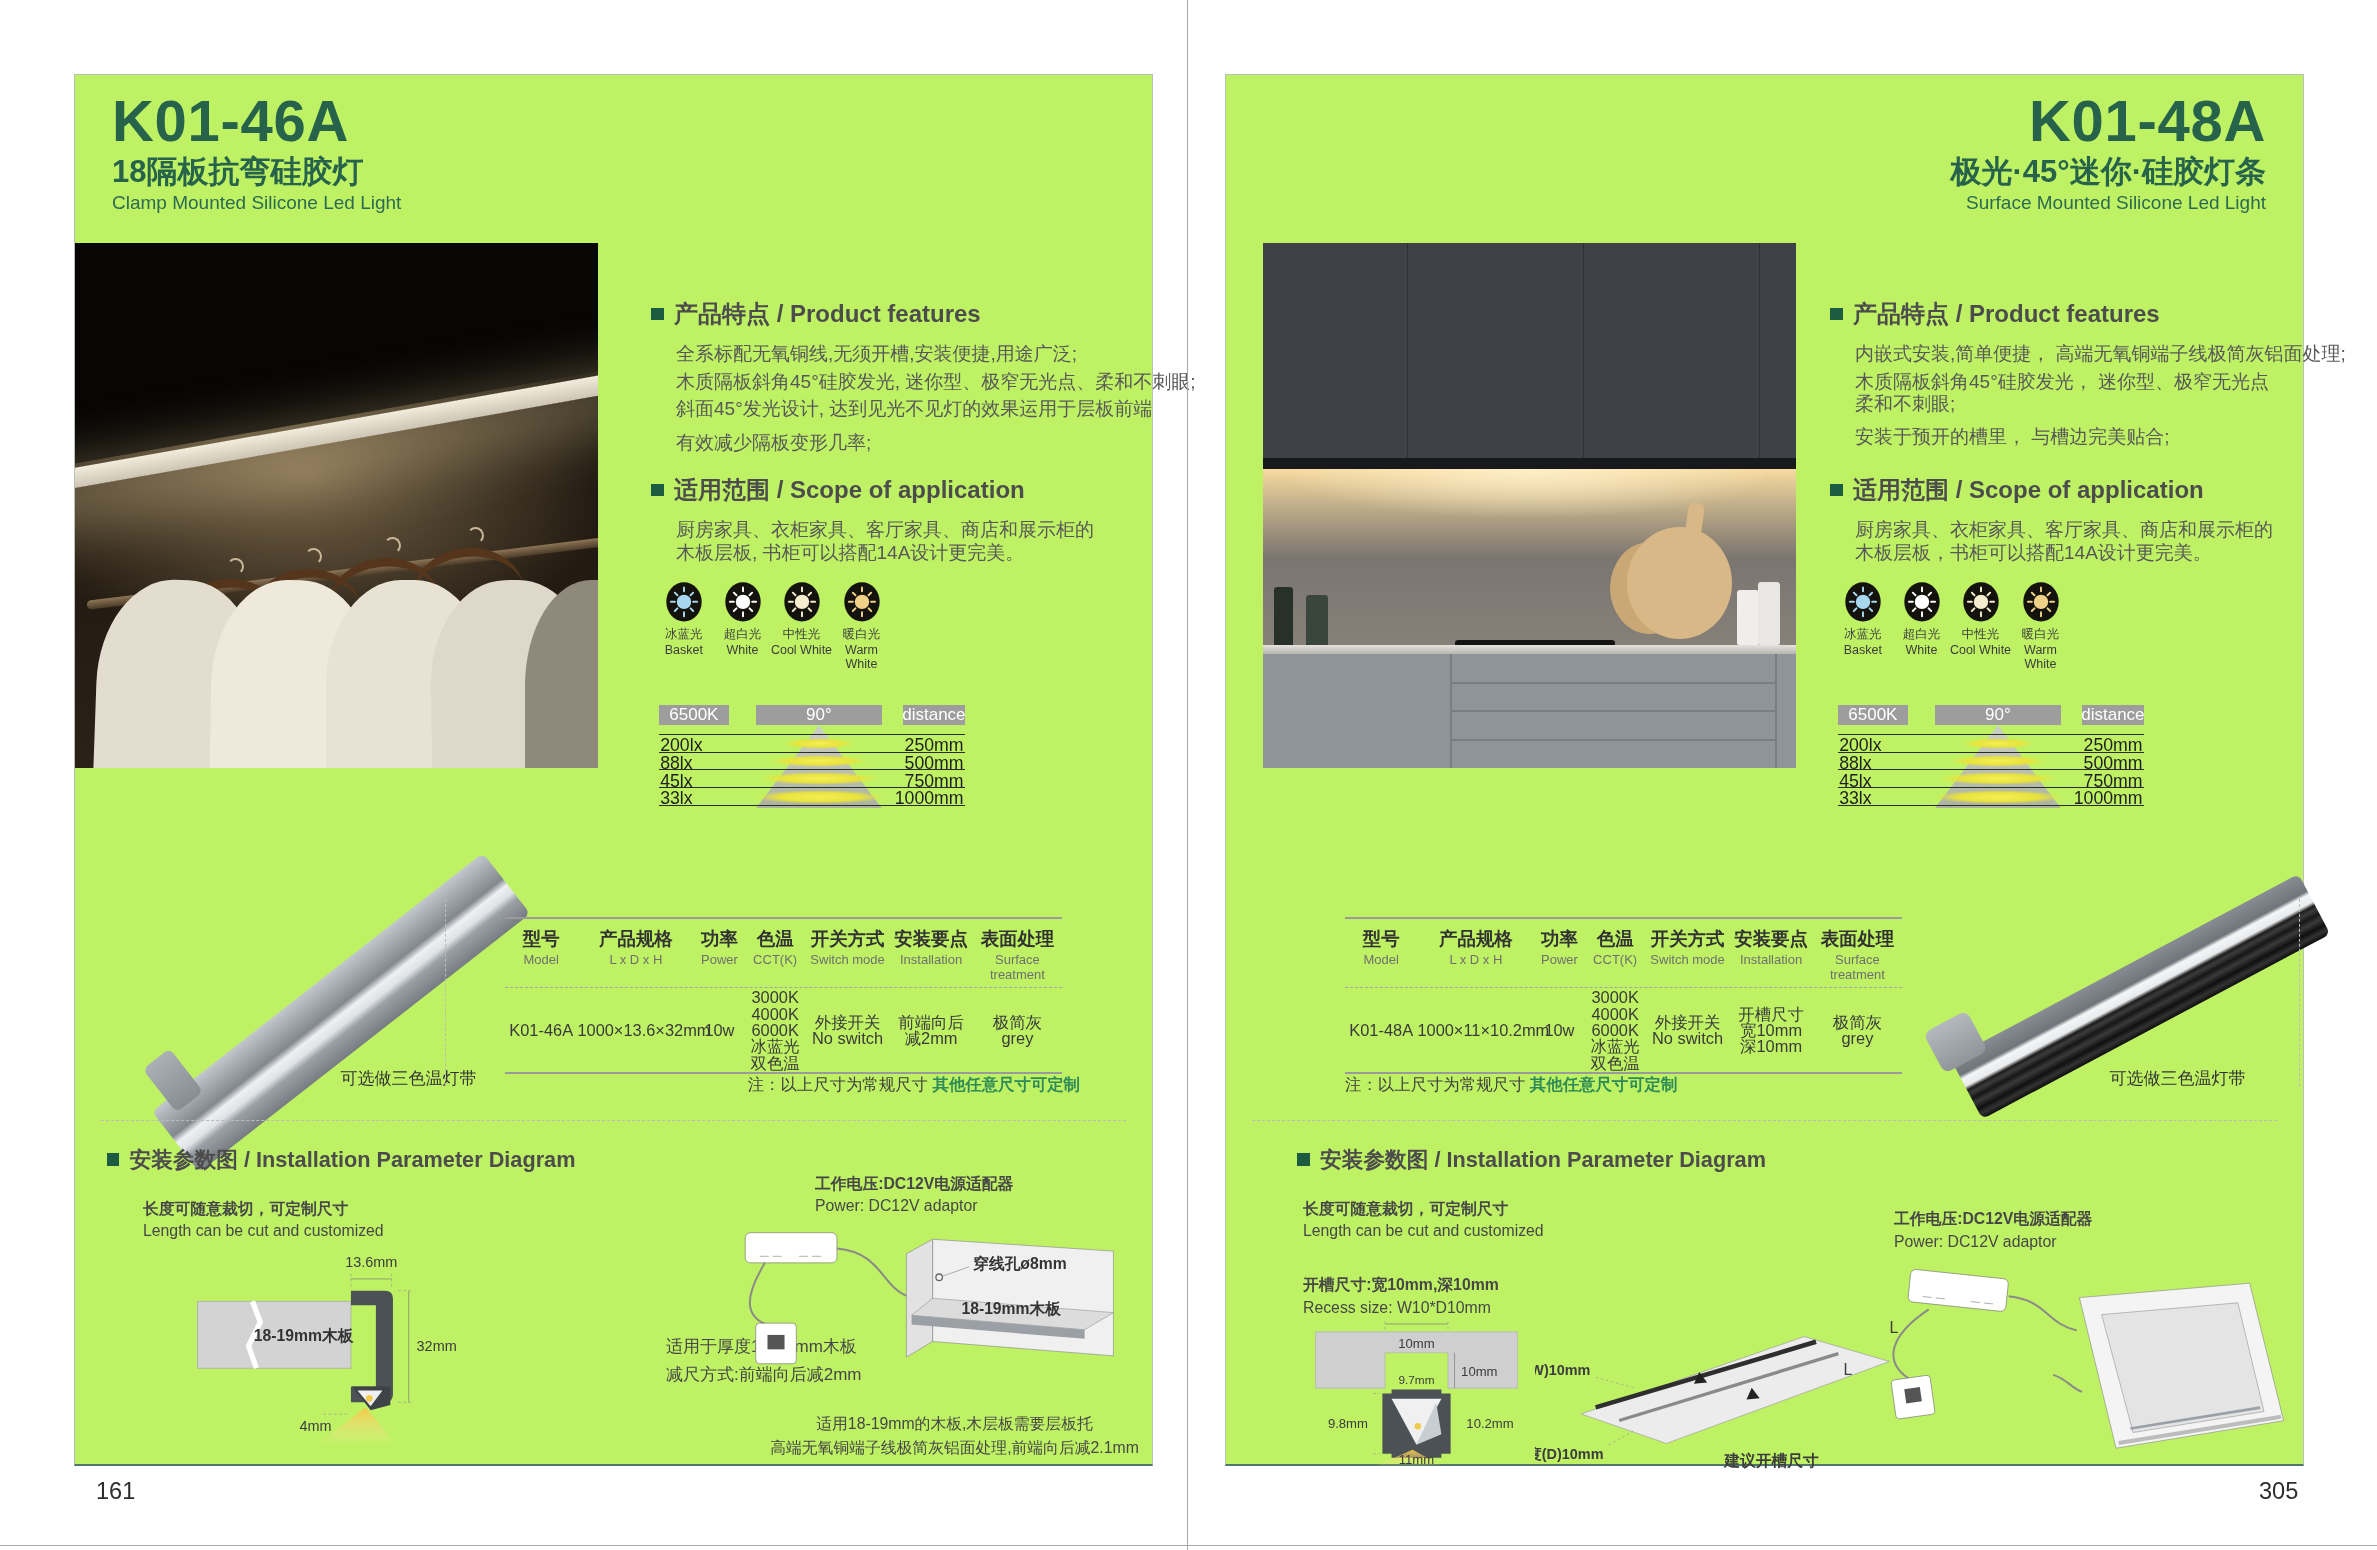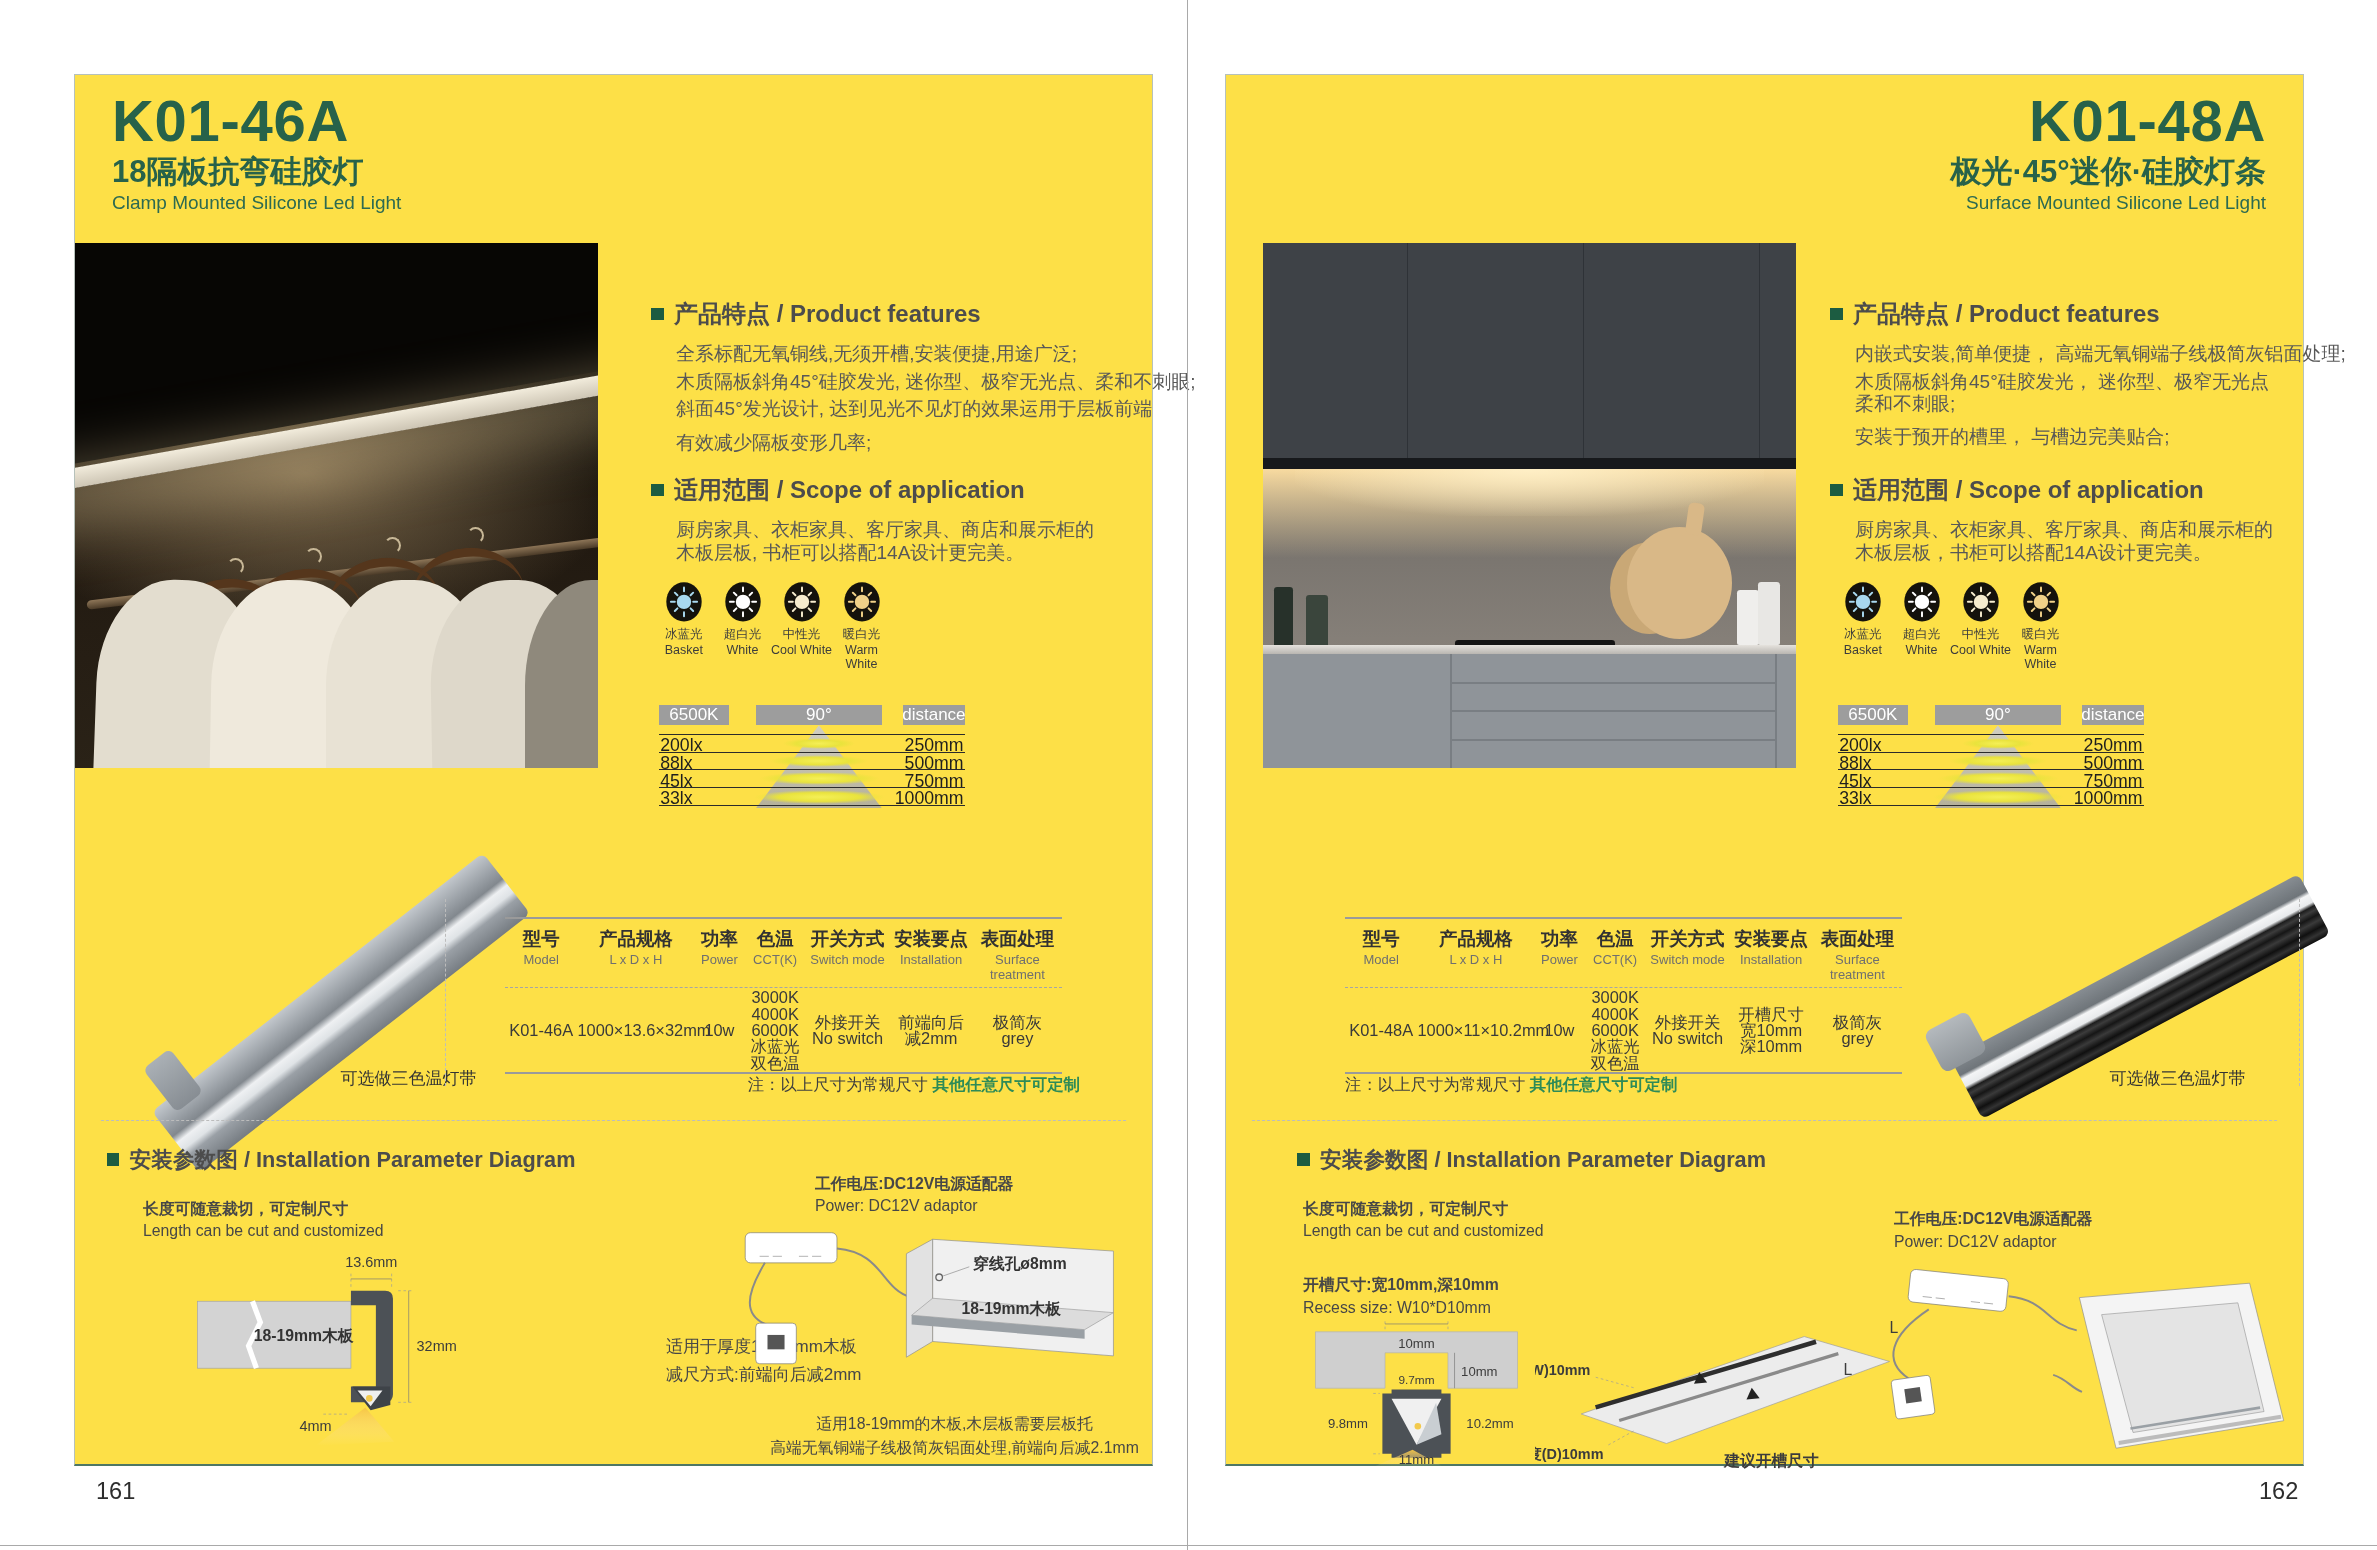"K01-46A" .sheet { background: #fde047 -> #bef264 }
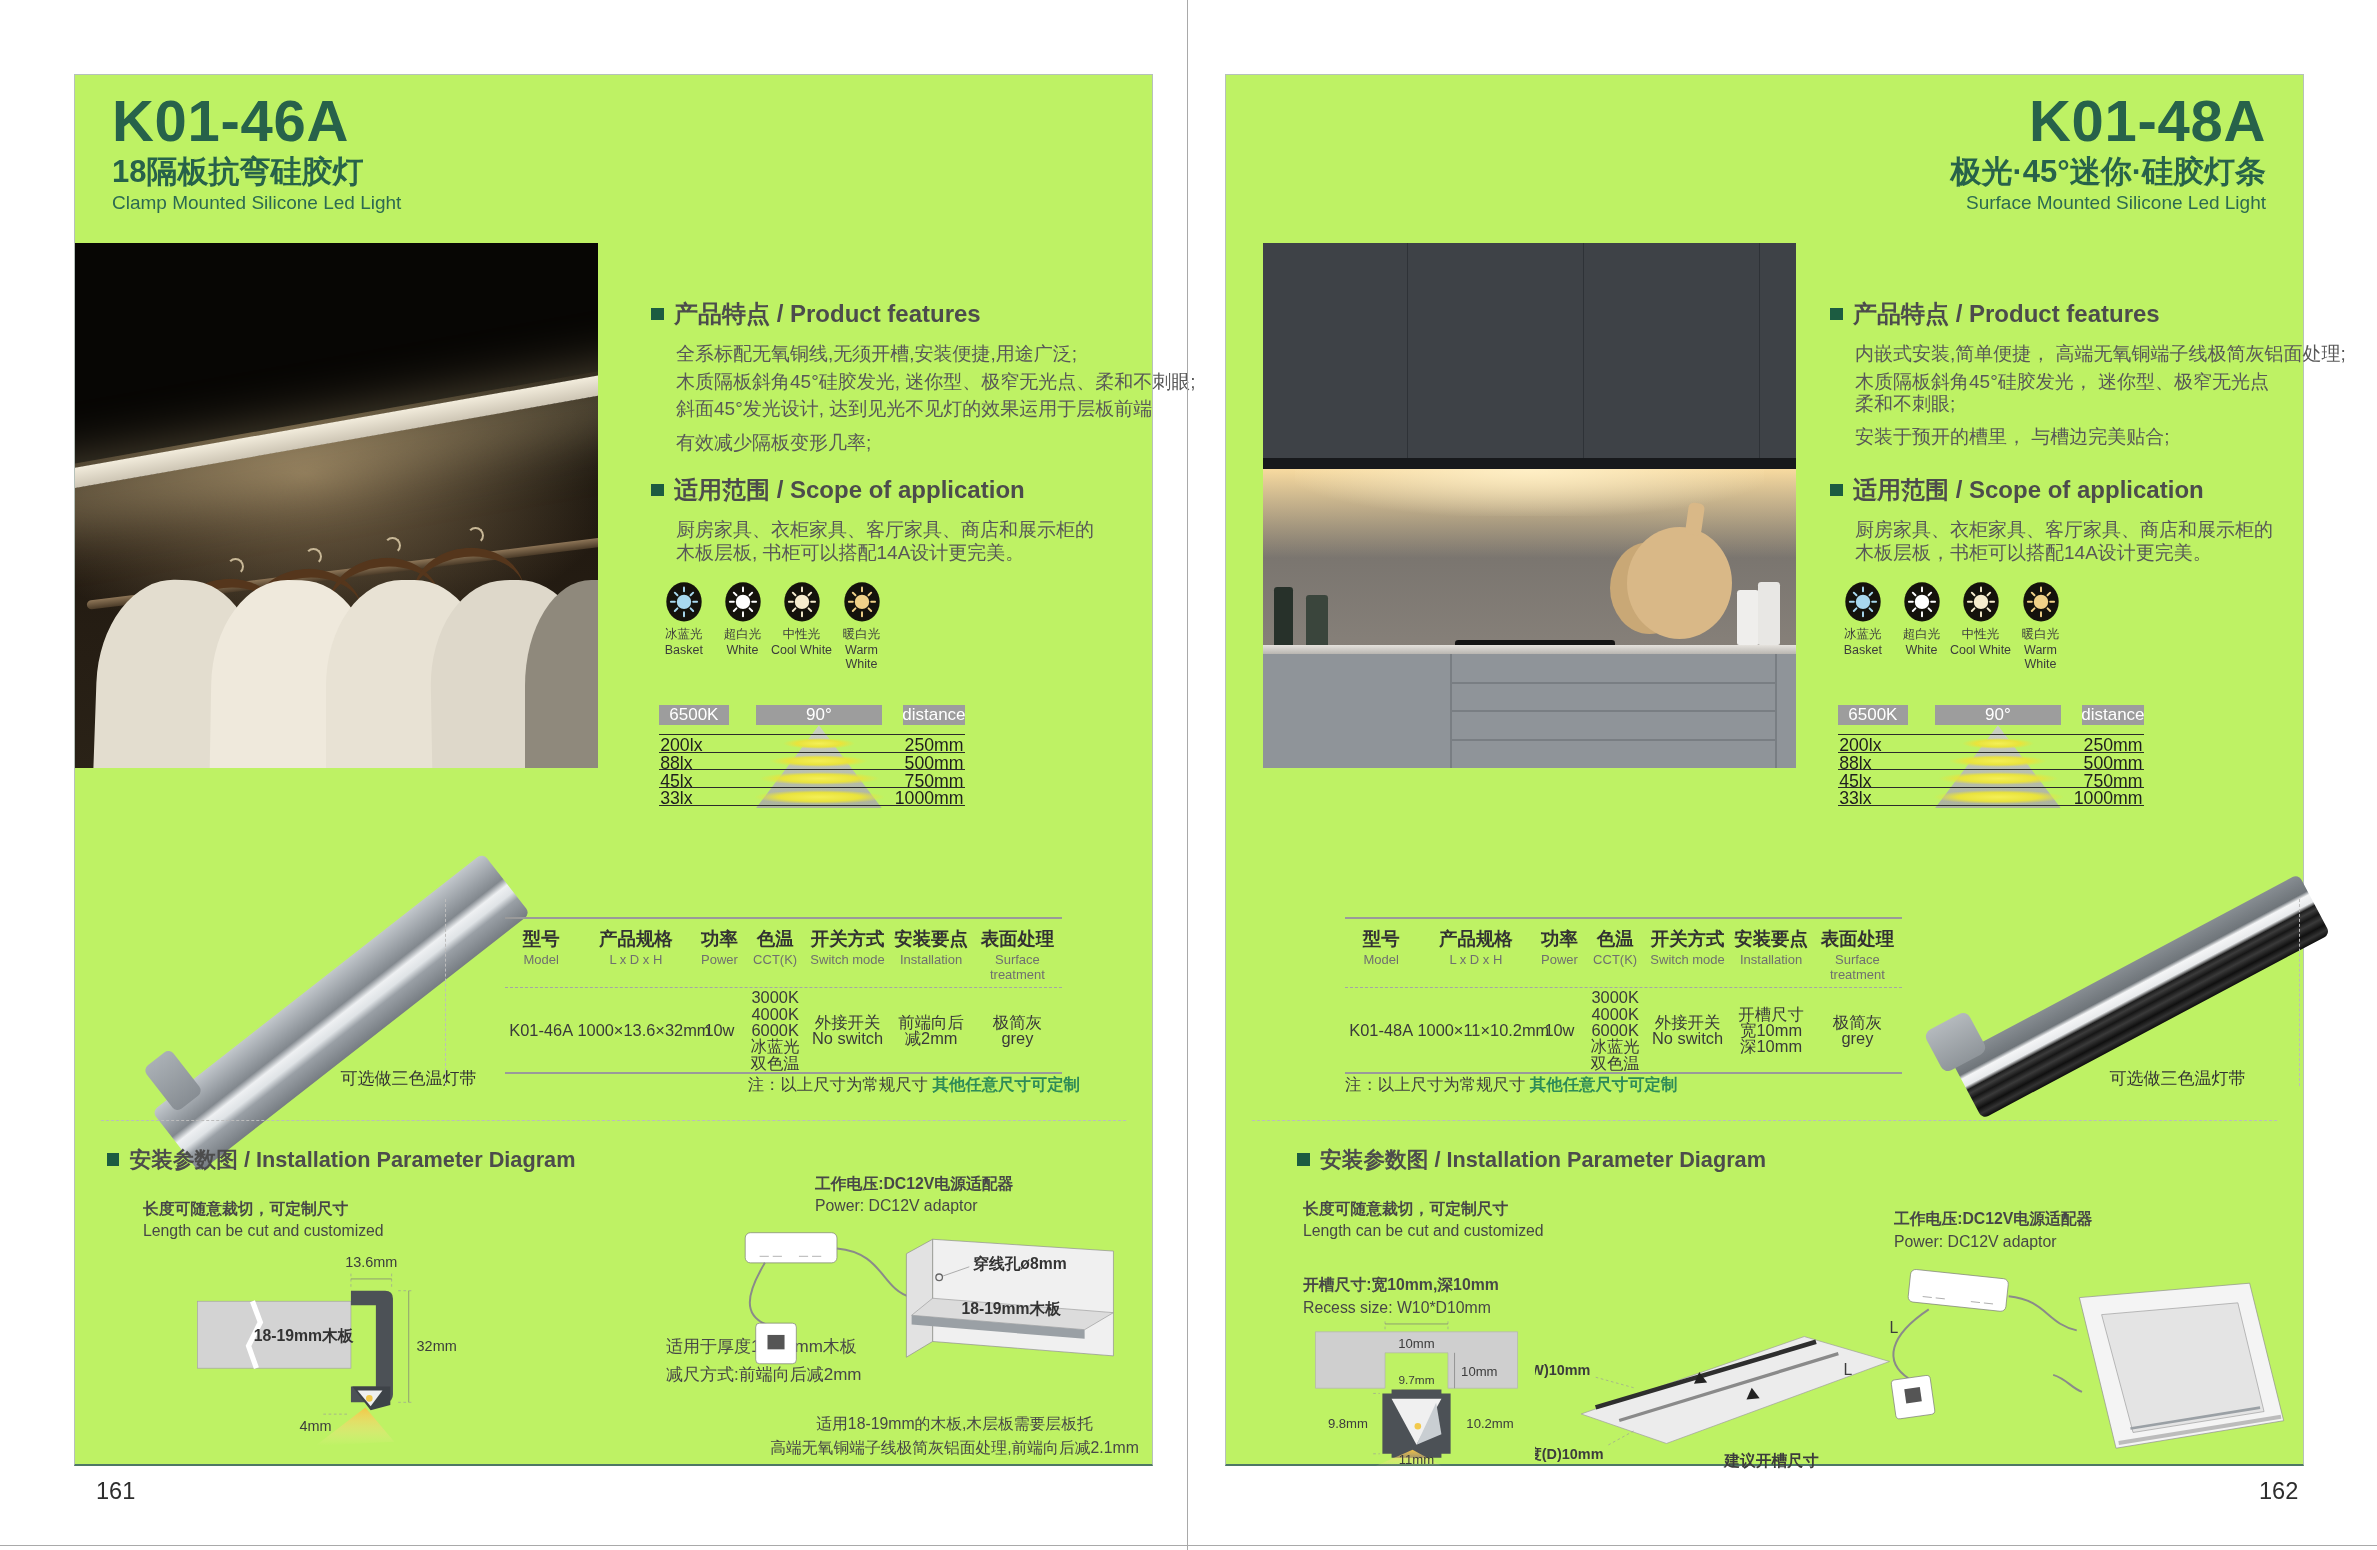"162" div.pagenum { text: 162 -> 305 }
